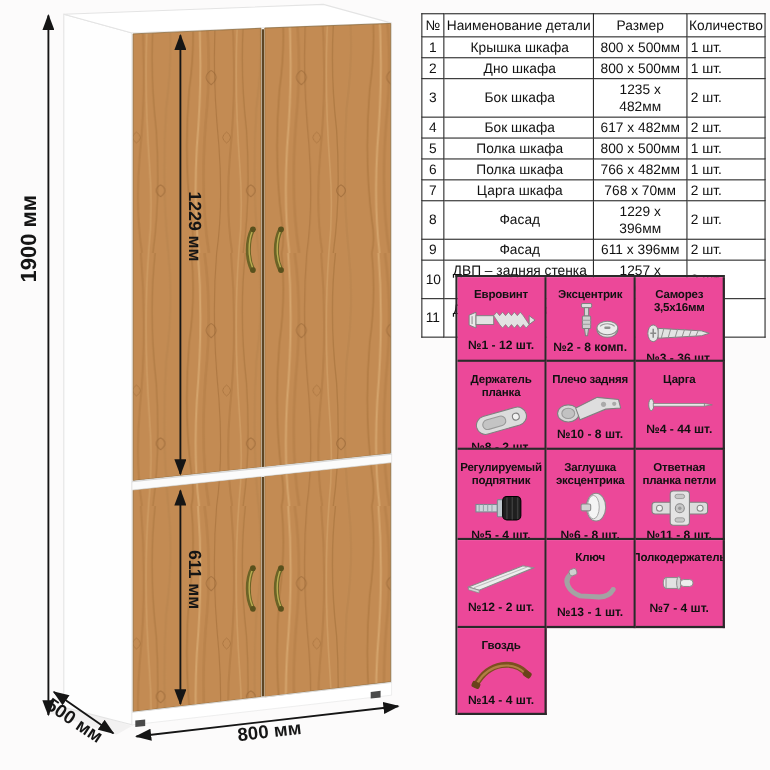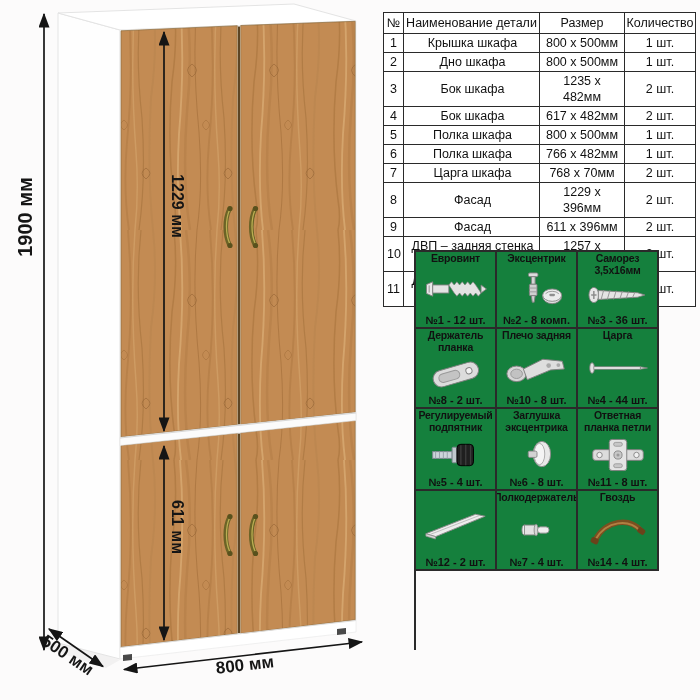"1 шт." #parts-table td.c-qty { text-align: center -> left }
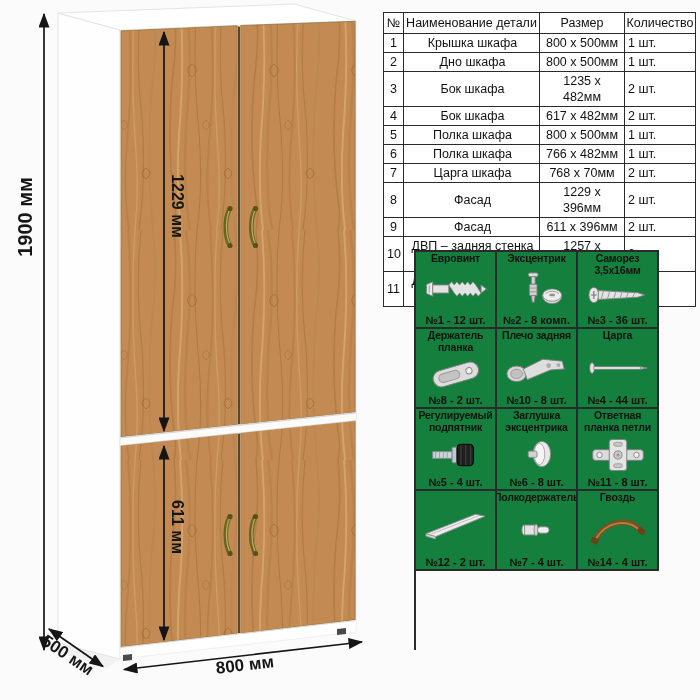"Евровинт" .hw-cell { background: #15803d -> #ec4899; padding: 0 1px -> 10px 1px }
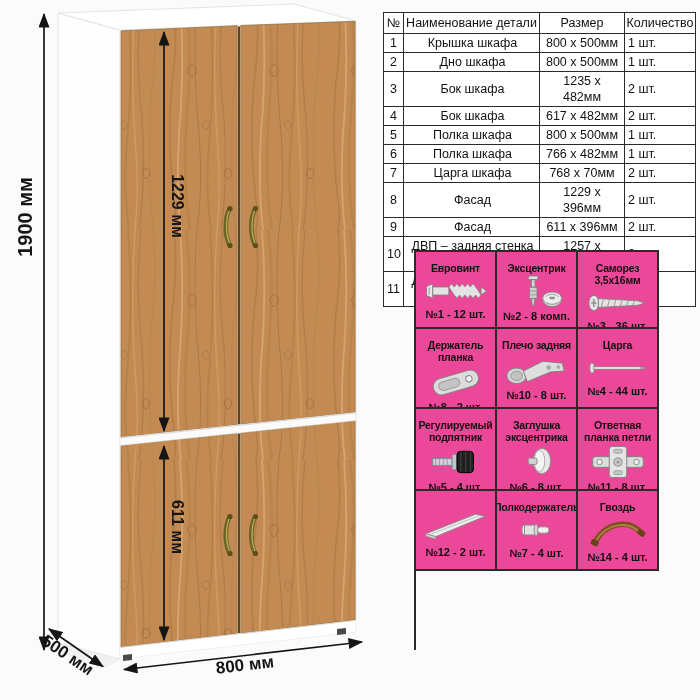"Ключ" div.hw-cell { html: none -> <div> <div>Ключ</div> <div> <svg> <path></path> <path></path> <rect></rect> </svg> </div> <div>№13 - 1 шт.</div> </div> }
